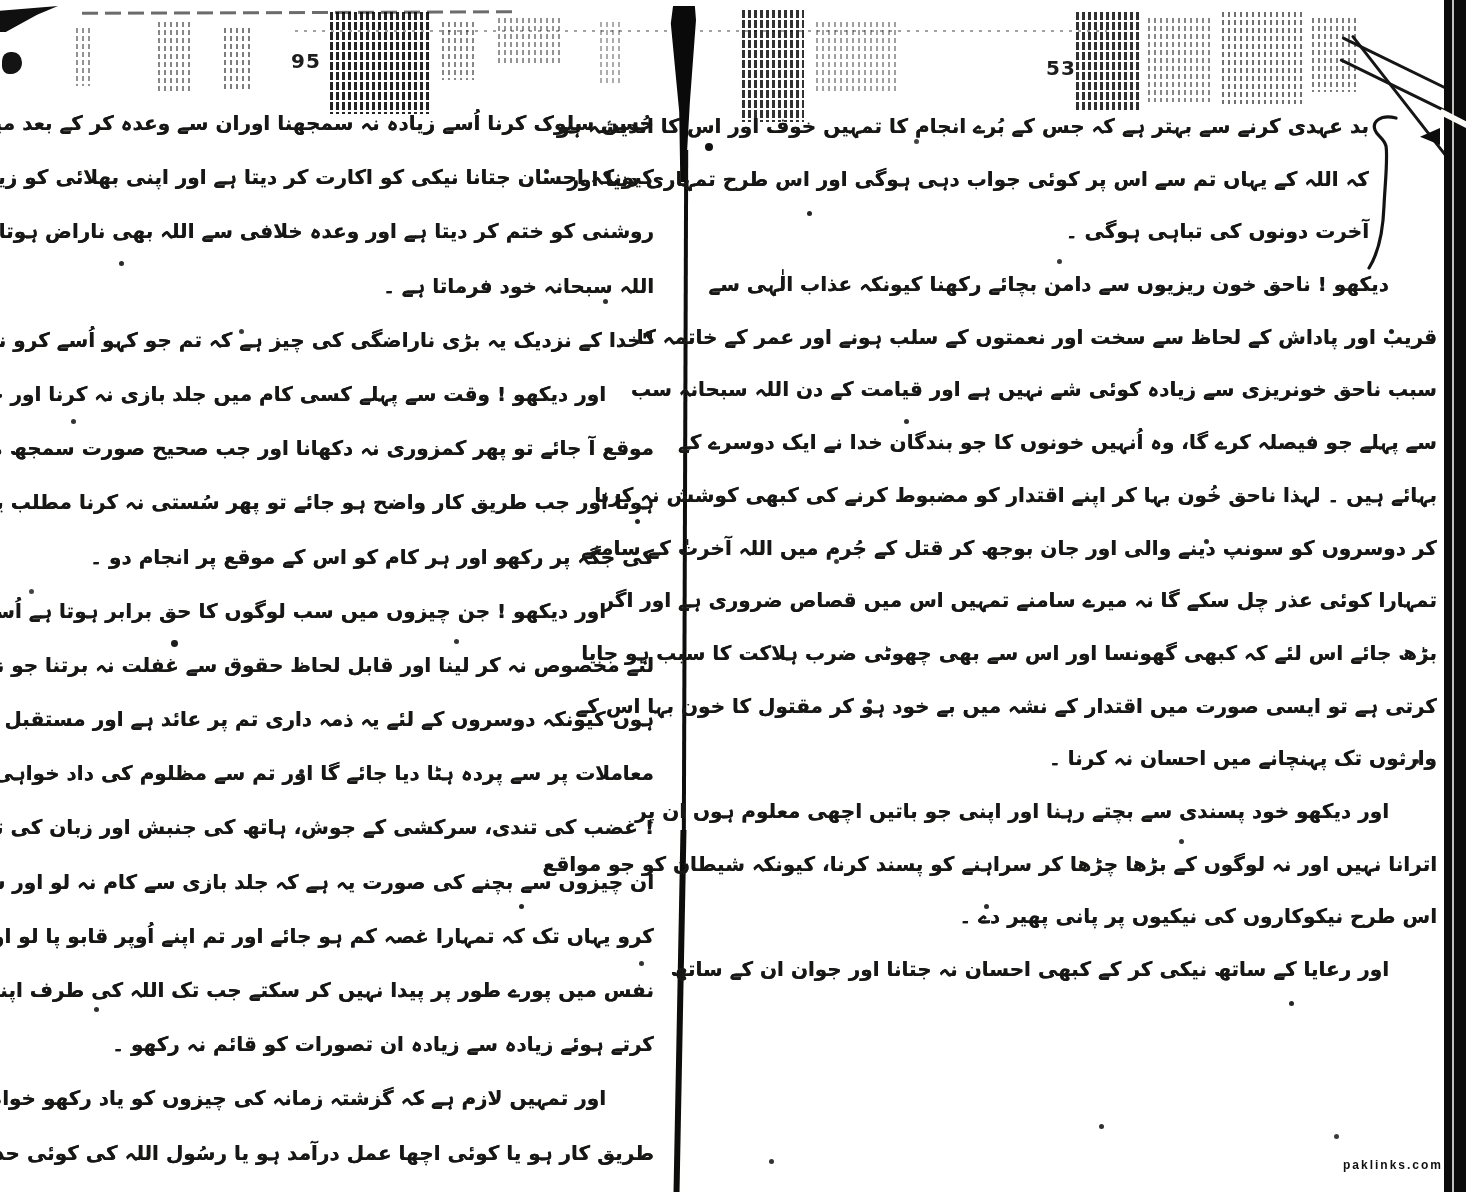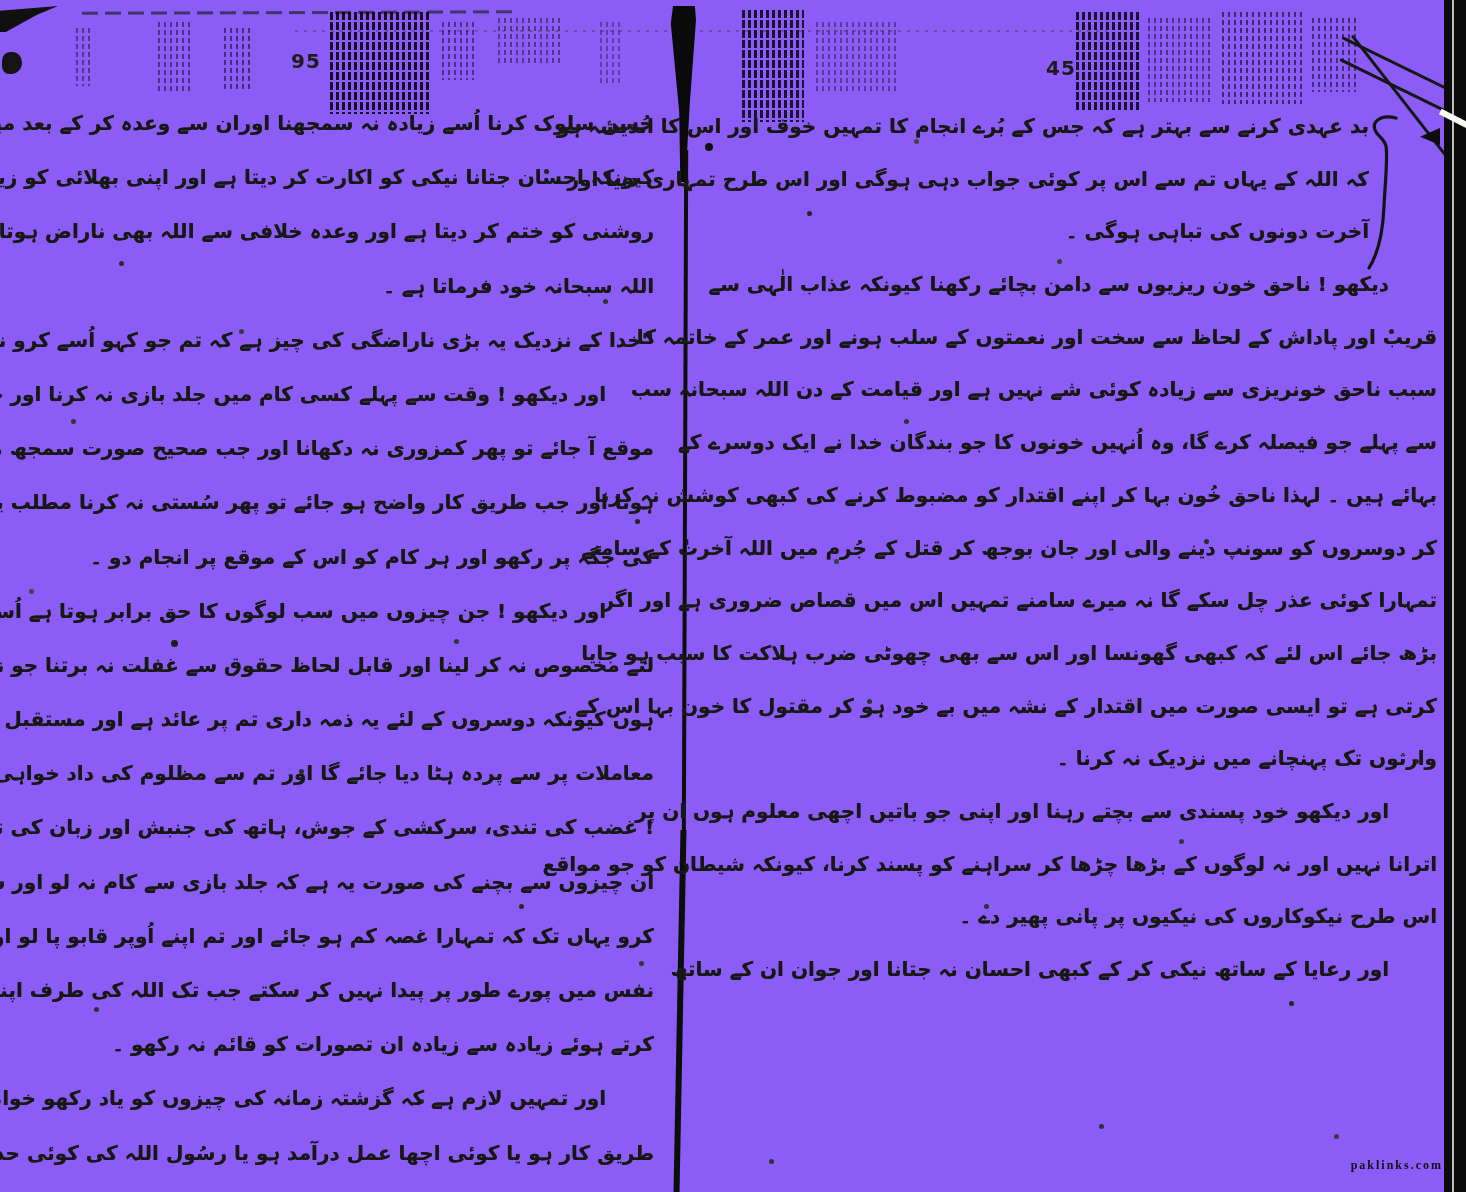"95" .scan { background: #8b5cf6 -> #ffffff }
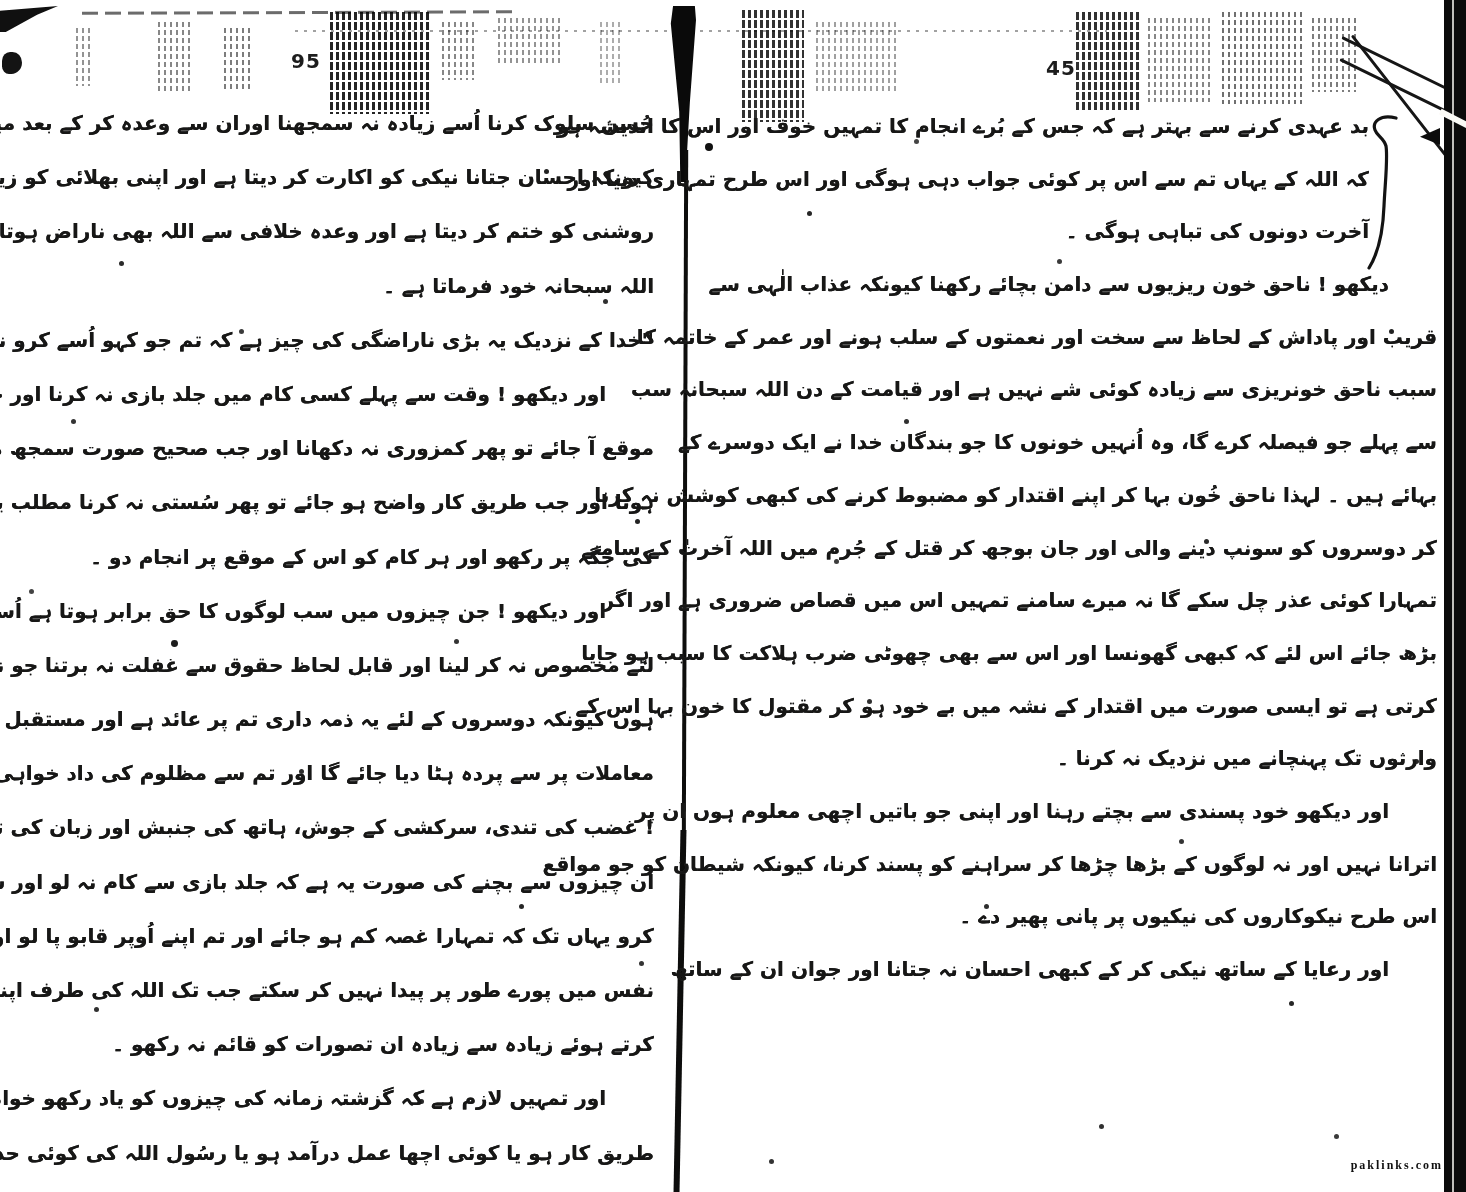"45" div.pagenum { text: 45 -> 53 }
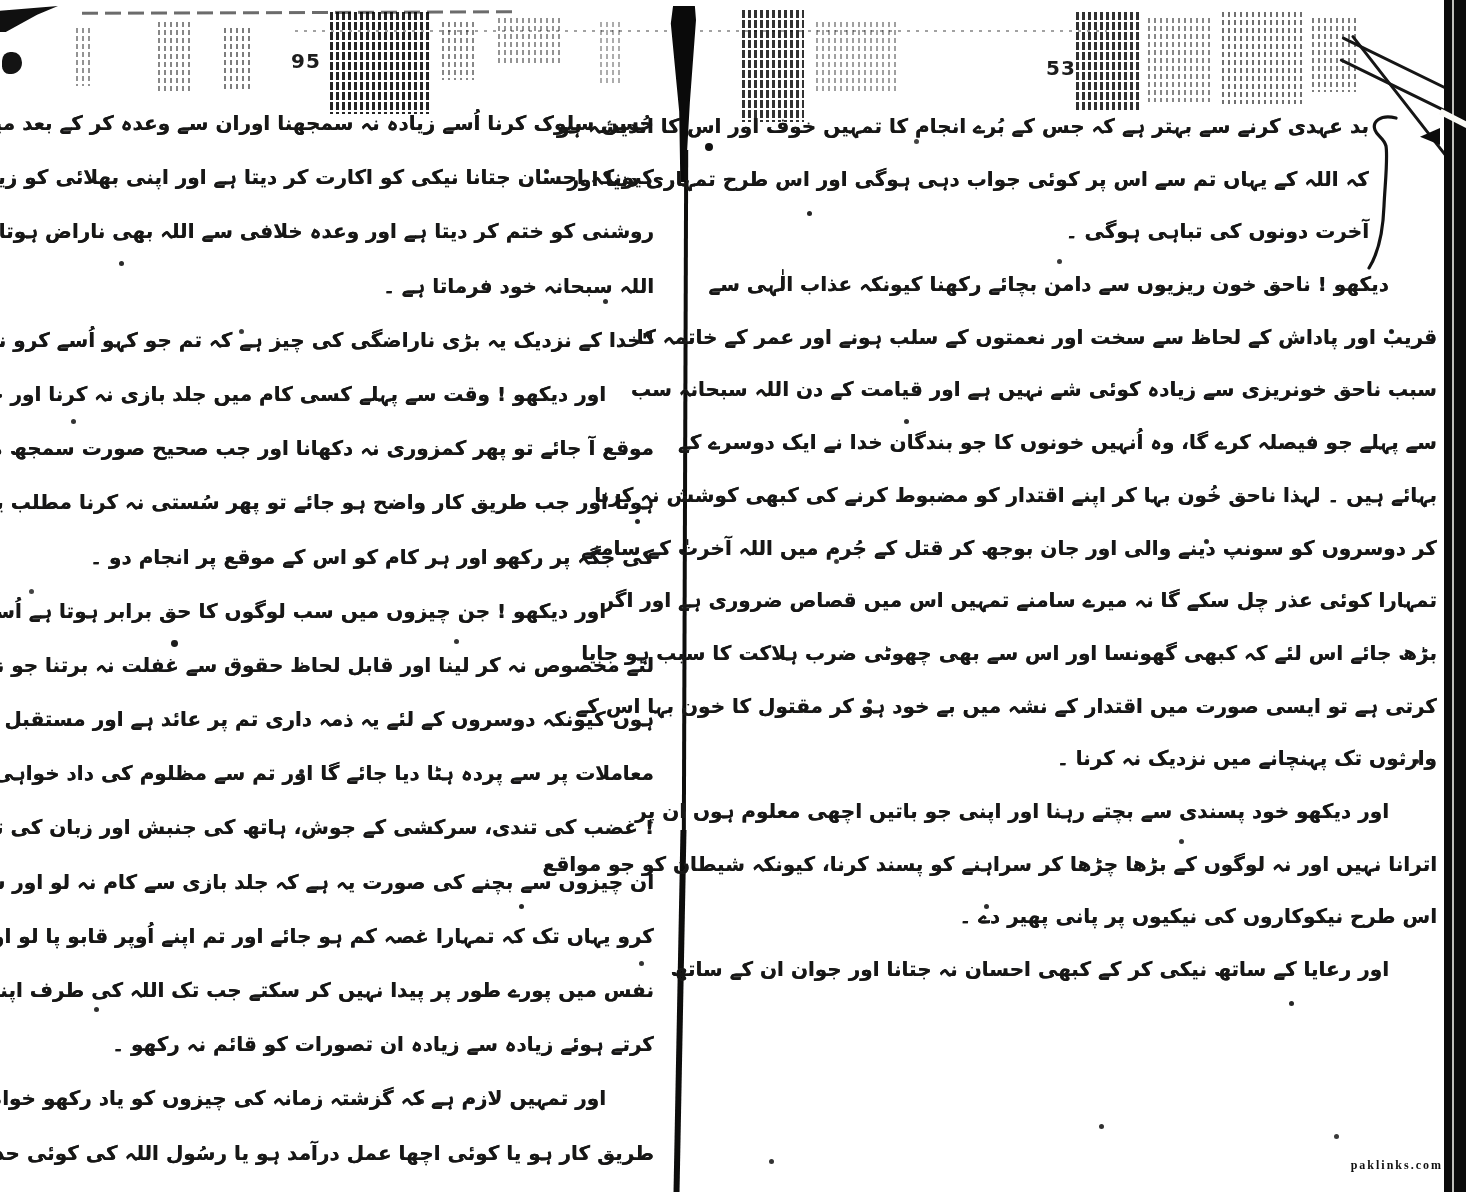"وارثوں تک پہنچانے میں نزدیک" div.tline { text: نزدیک -> احسان }
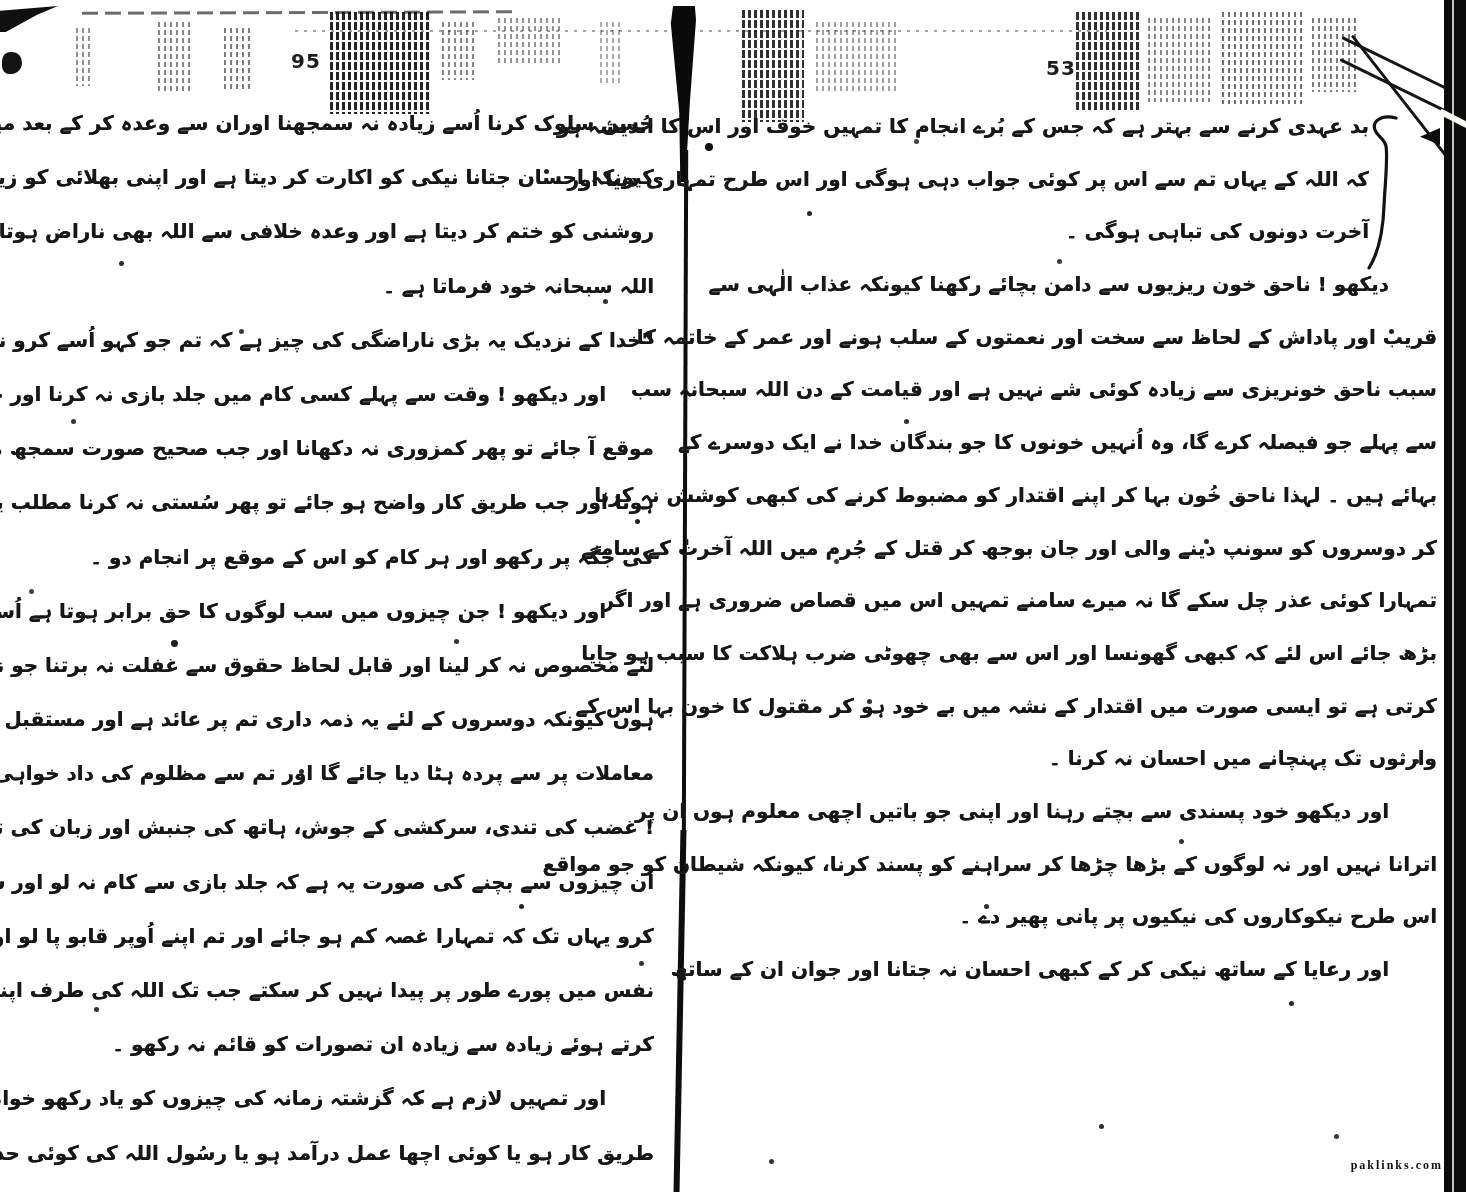"paklinks.com" .watermark { font-family: Liberation Serif, serif -> Liberation Sans, sans-serif }
